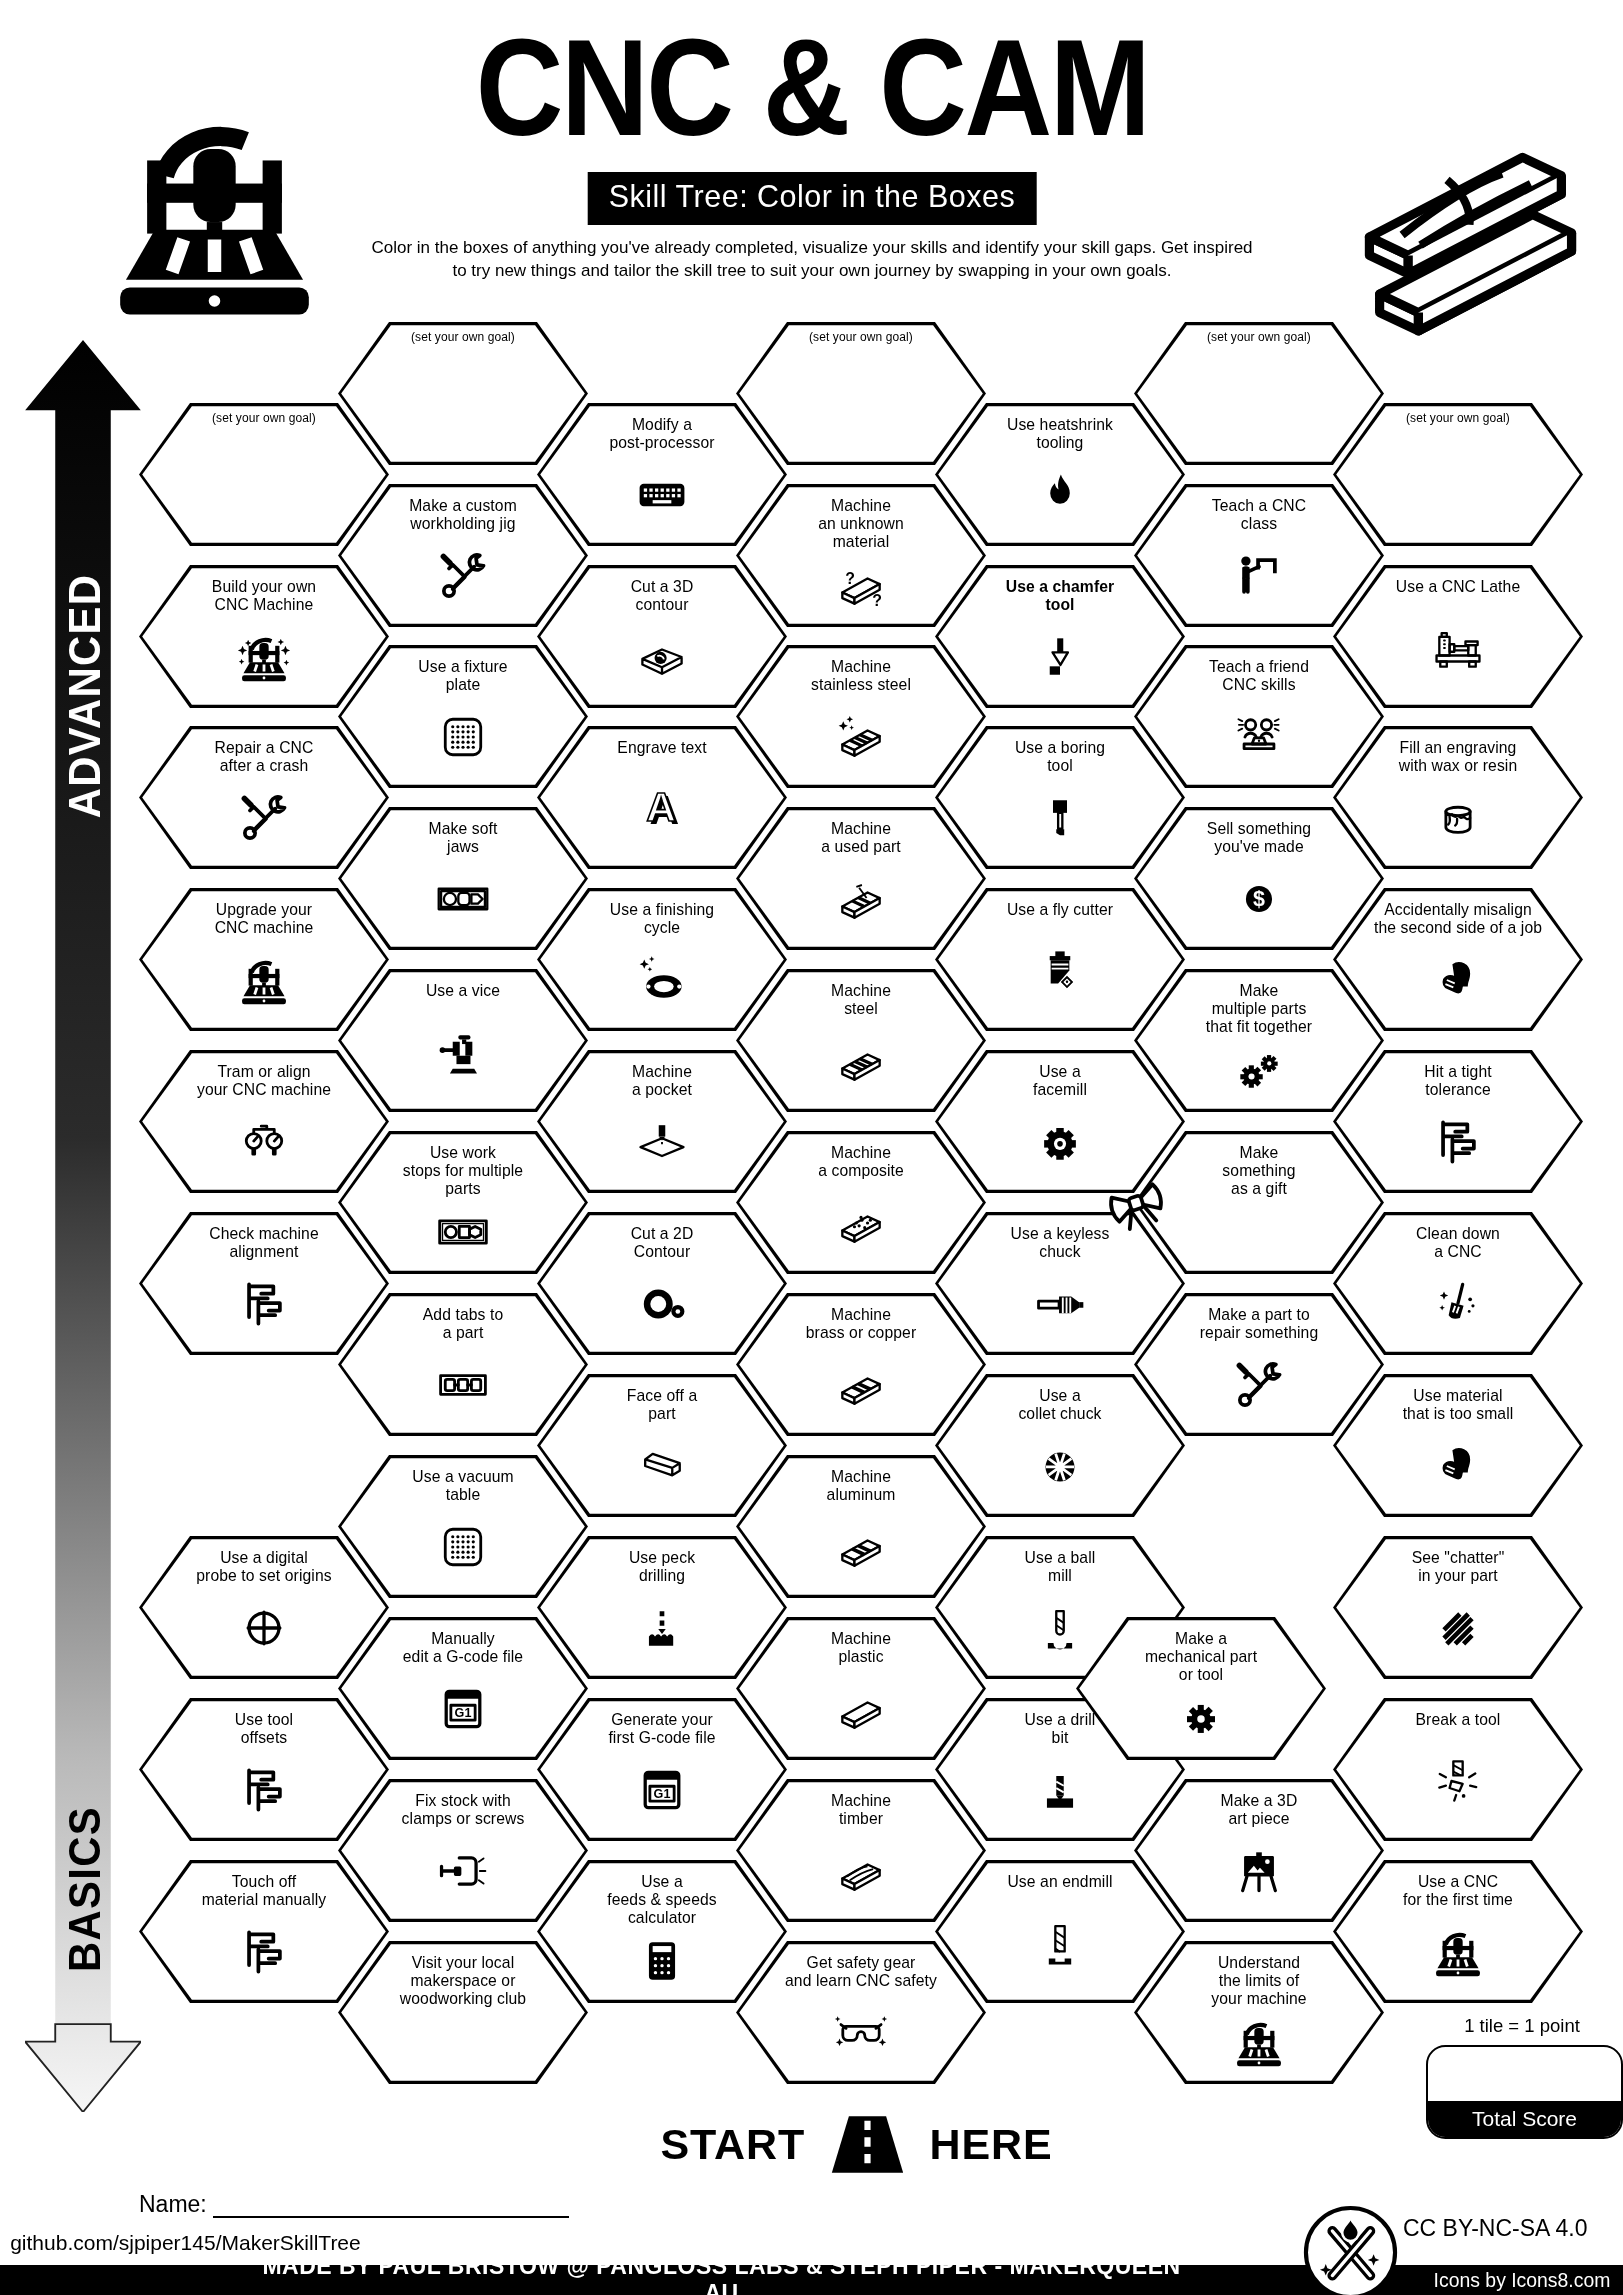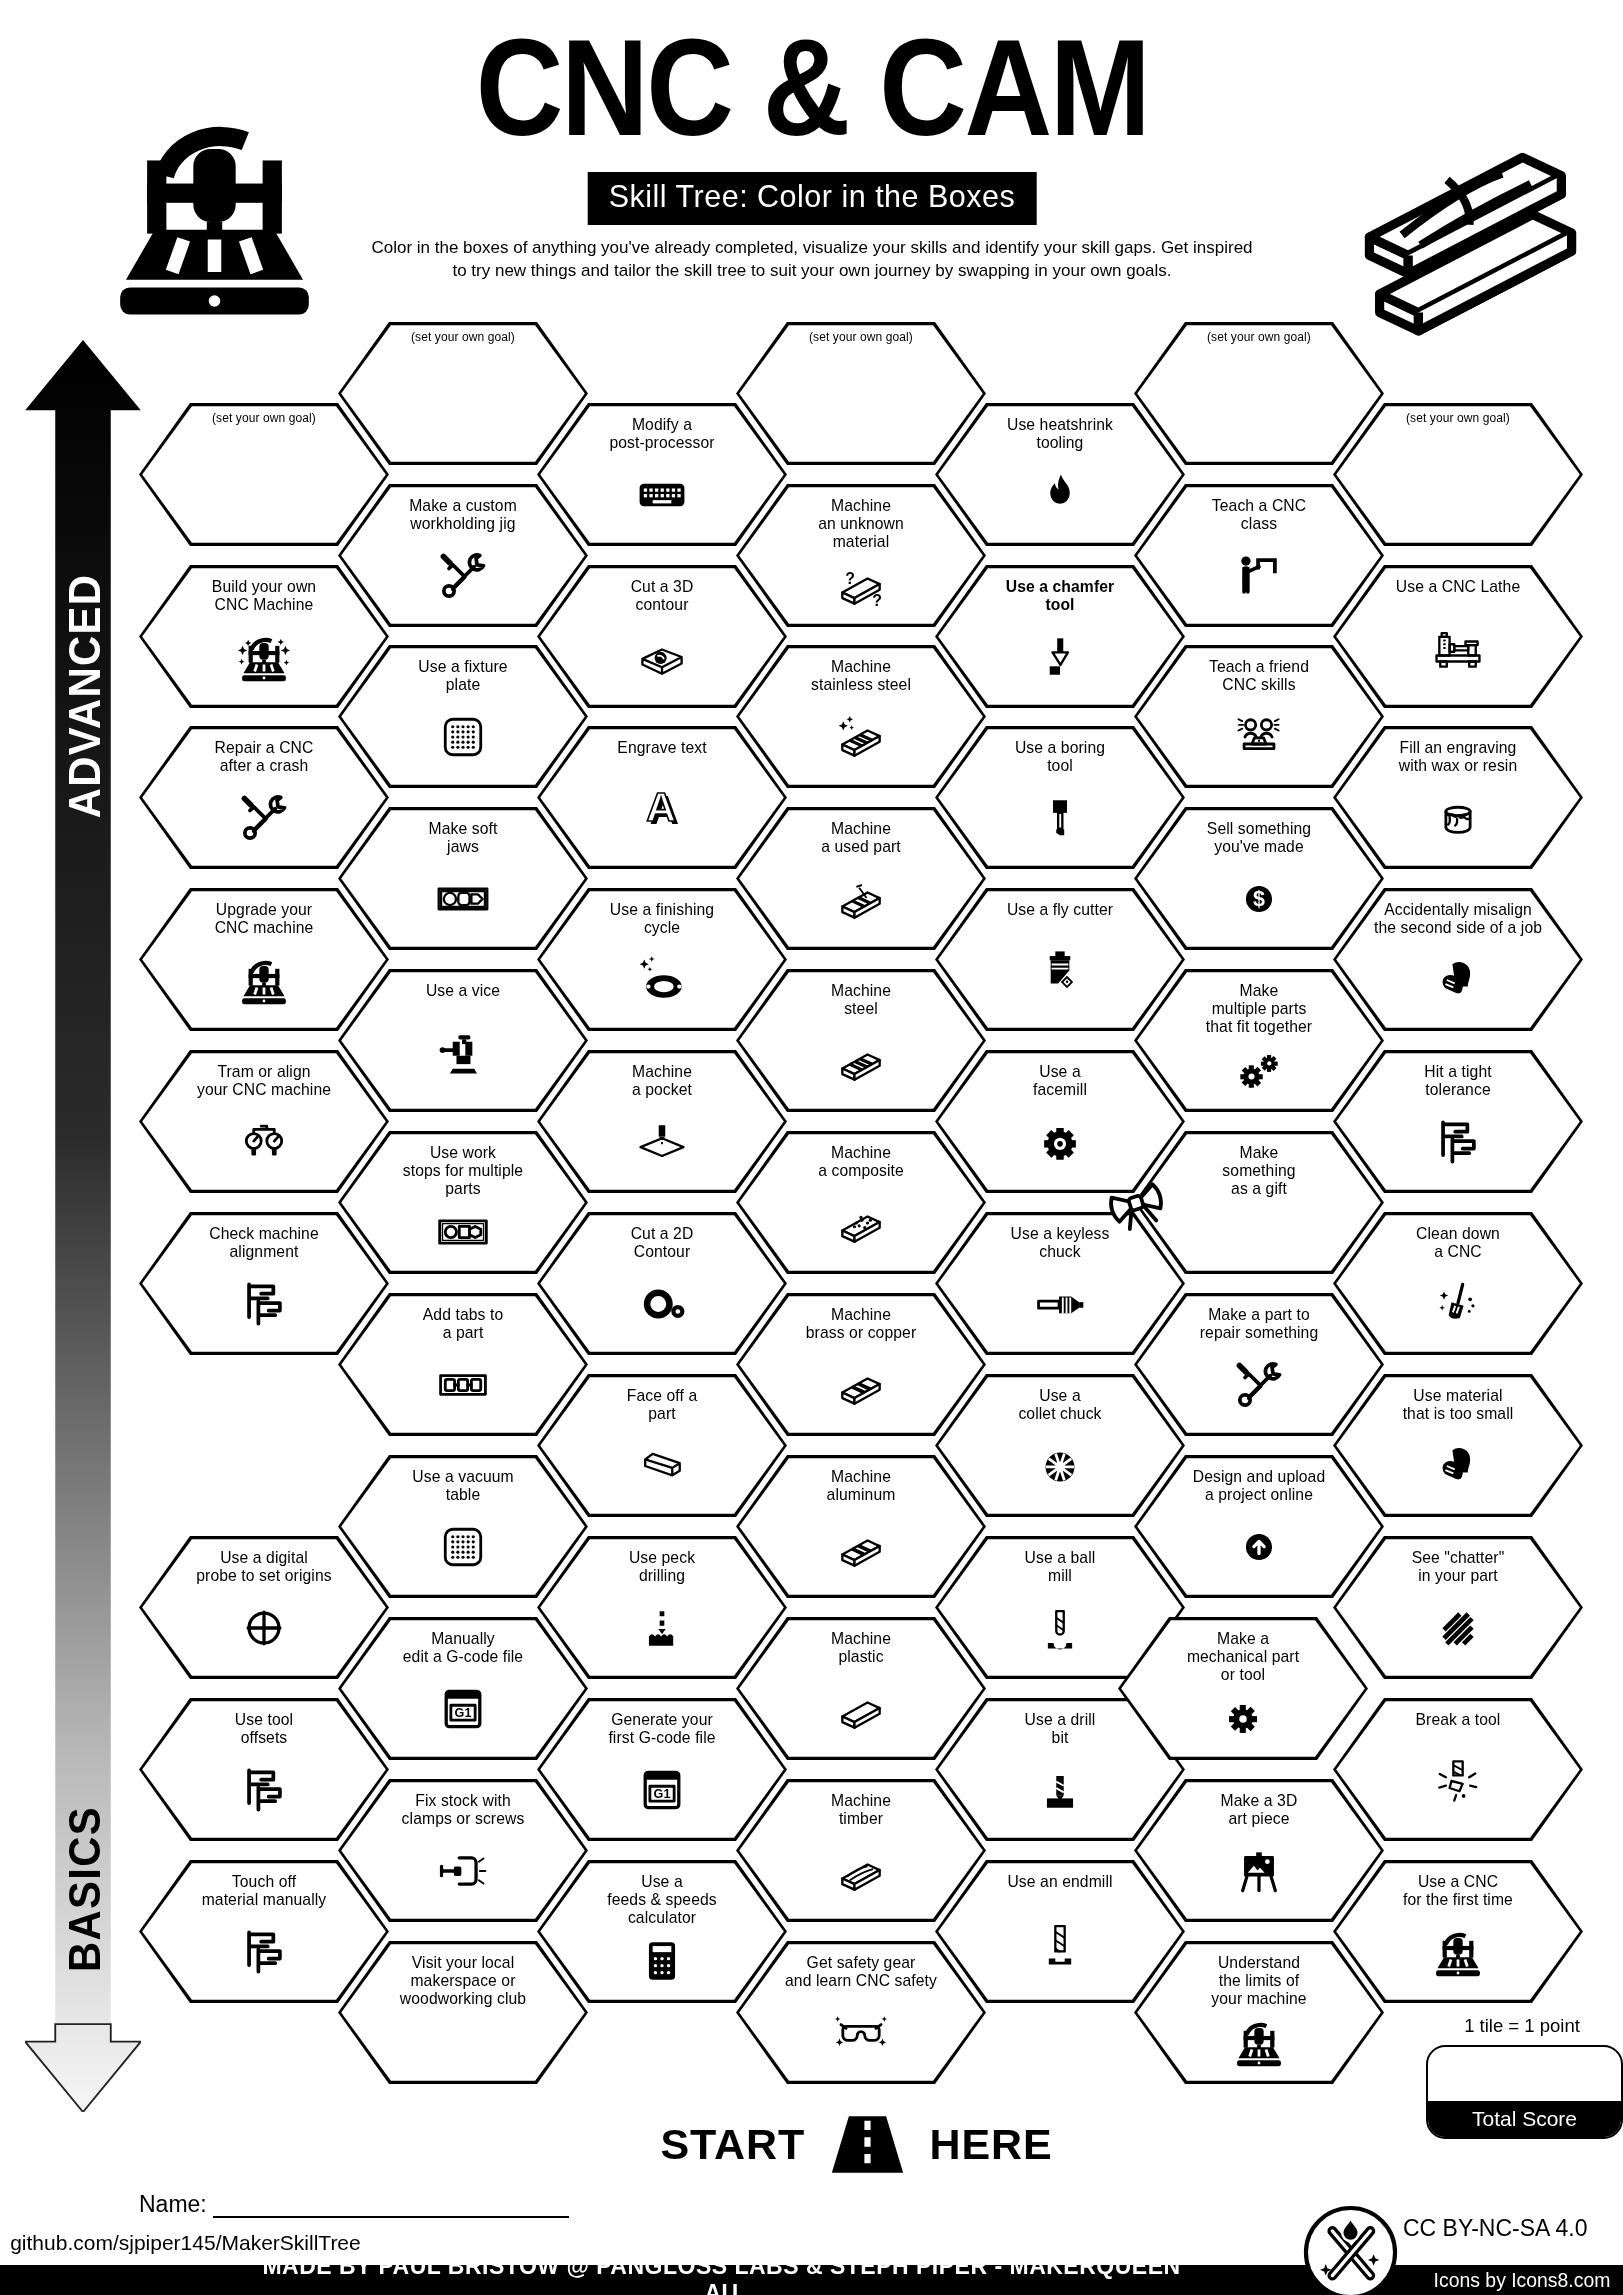"Design and upload" div.hex { html: <div> <div> <div>Design and upload a project online</div> <div> <svg> <circle></circle> <path></path> </svg> </div> </div> </div> -> none }
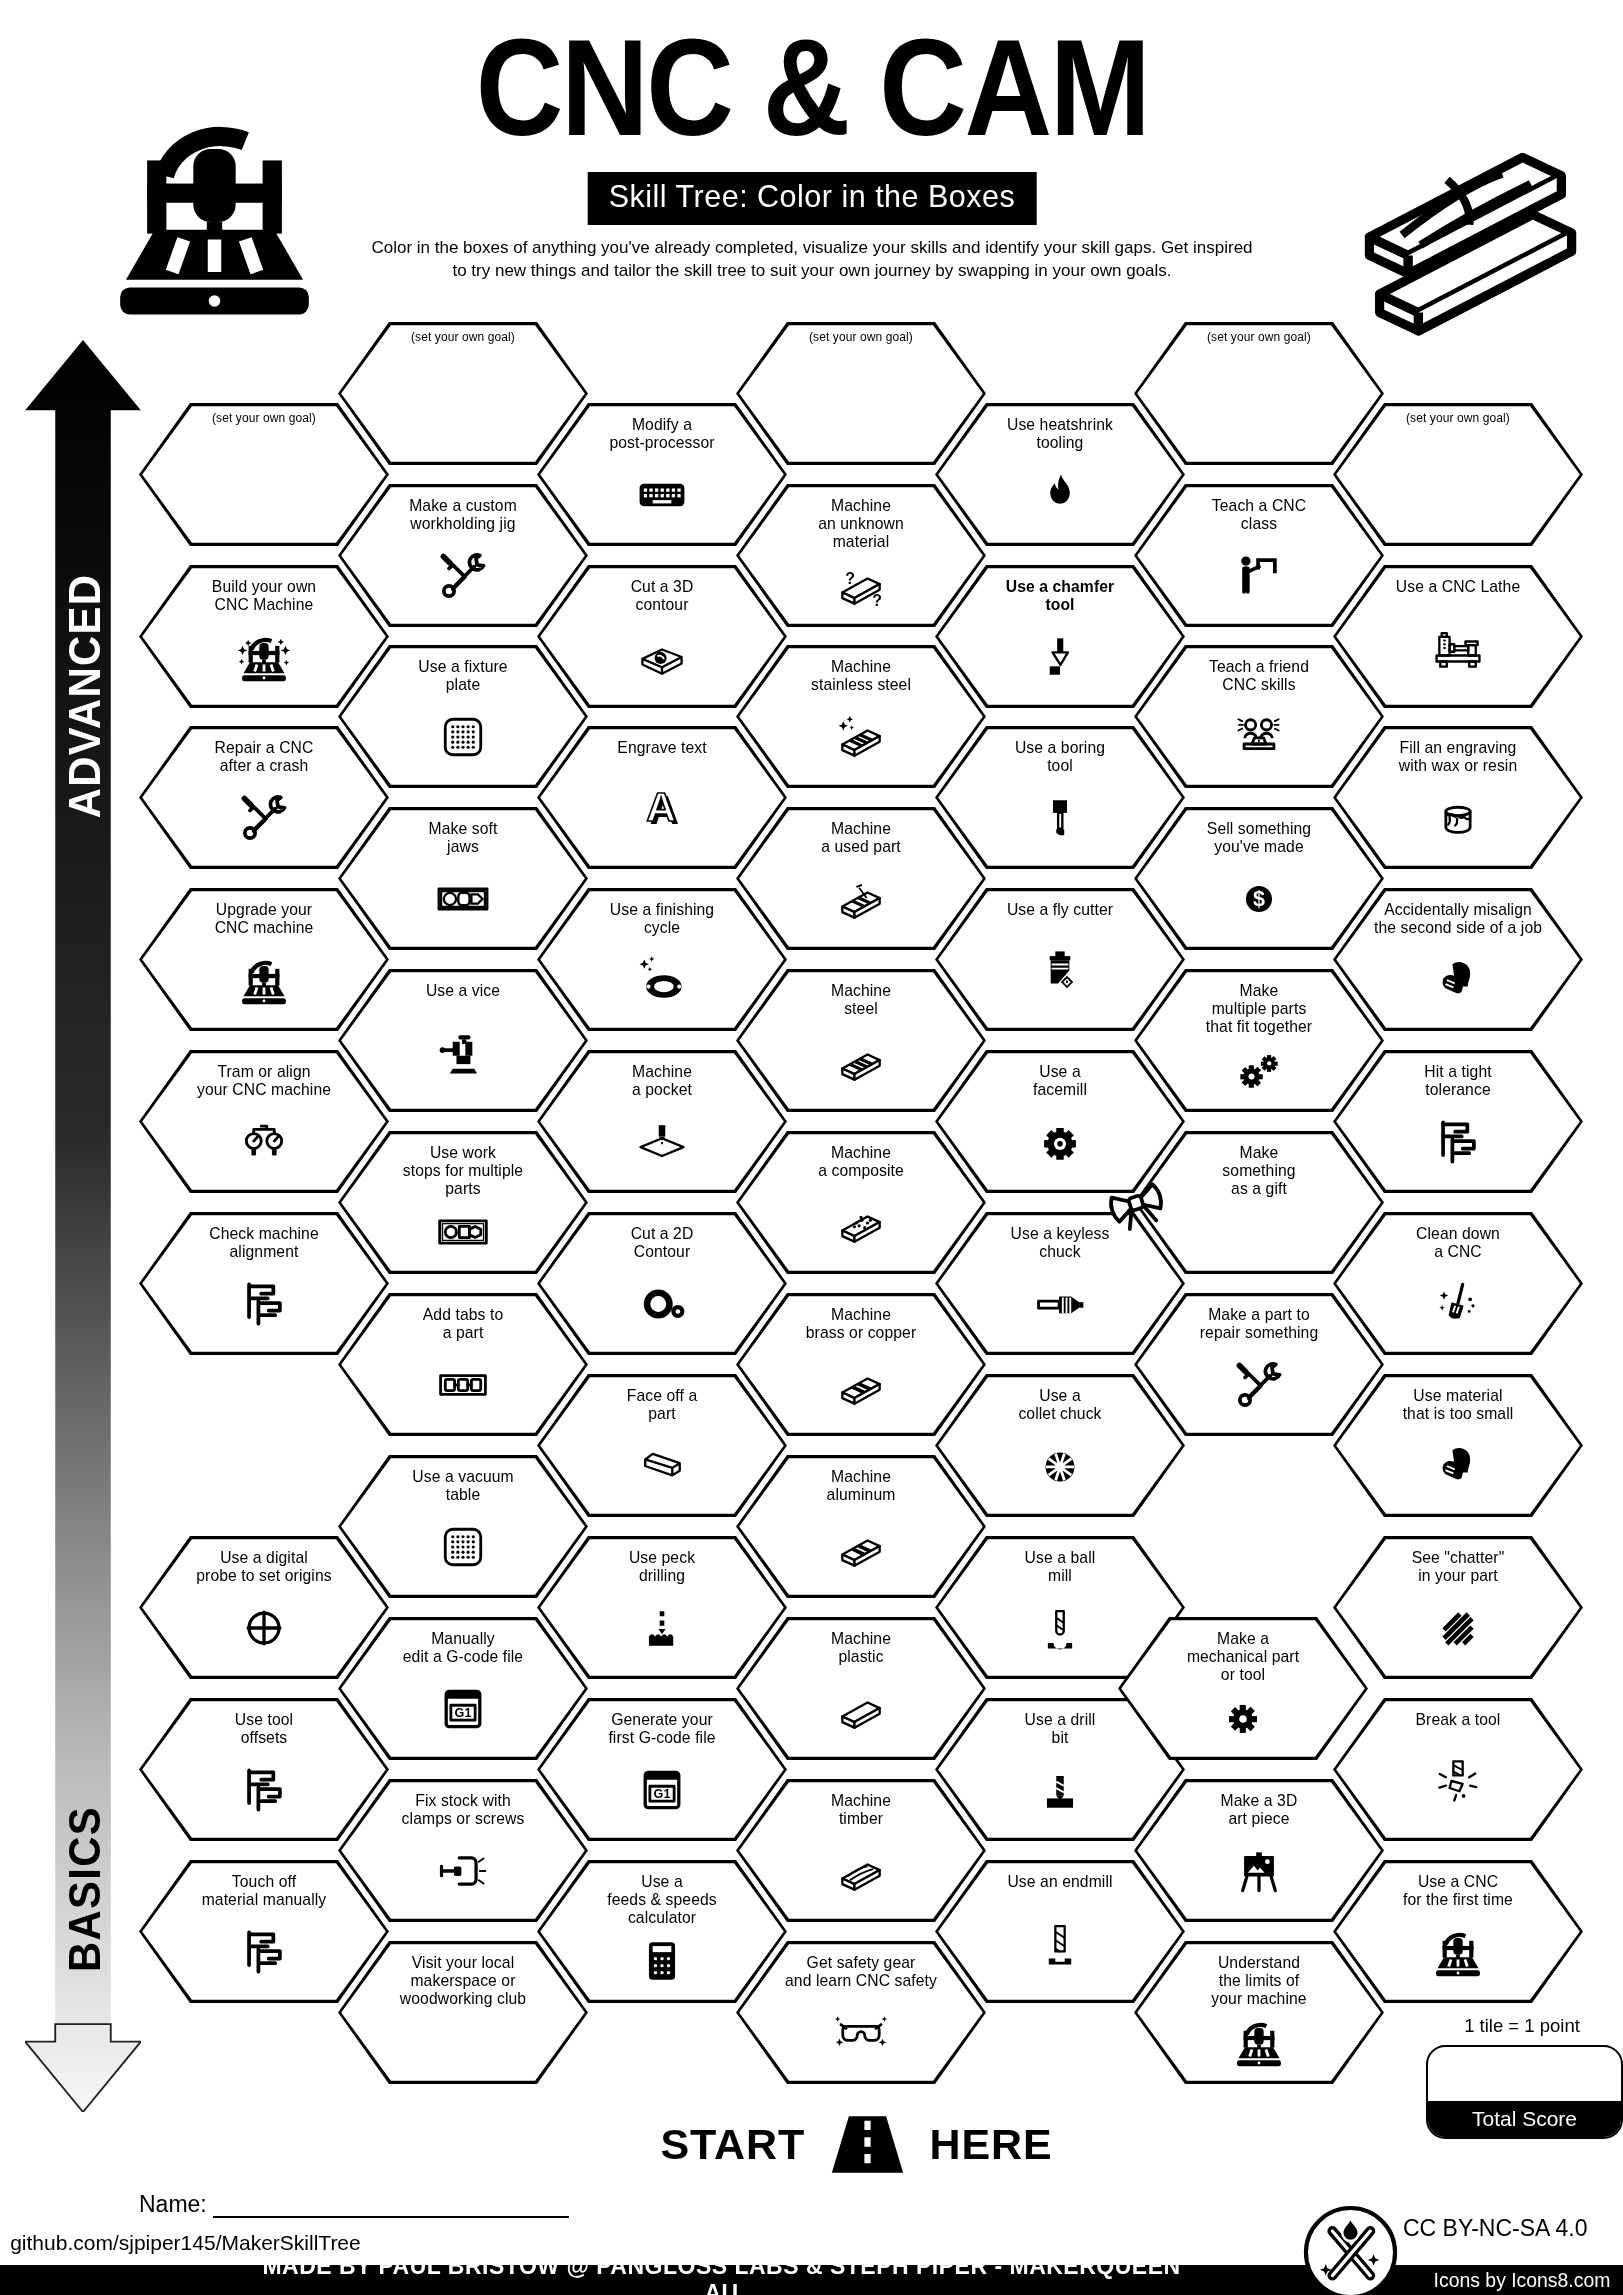"Make a" div.hex { left: 1118px -> 1076px }
